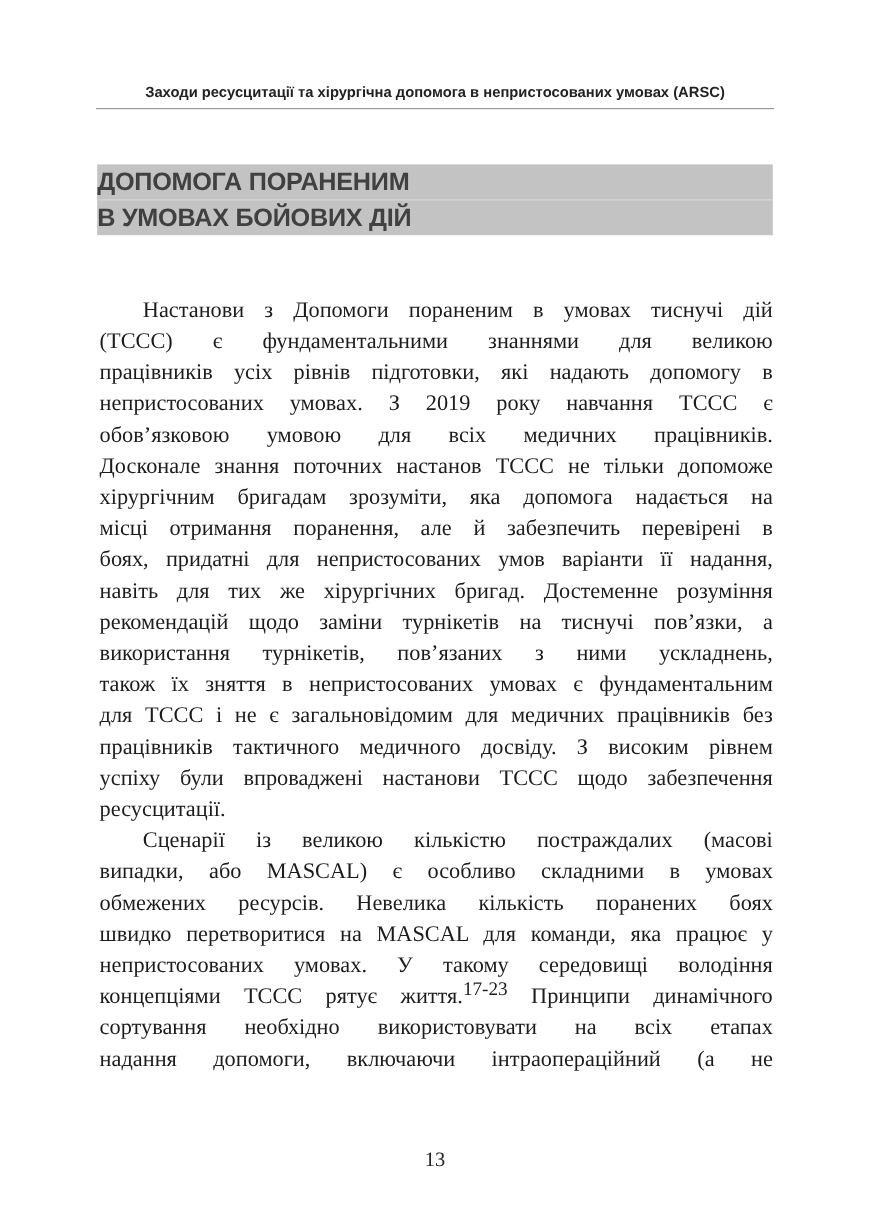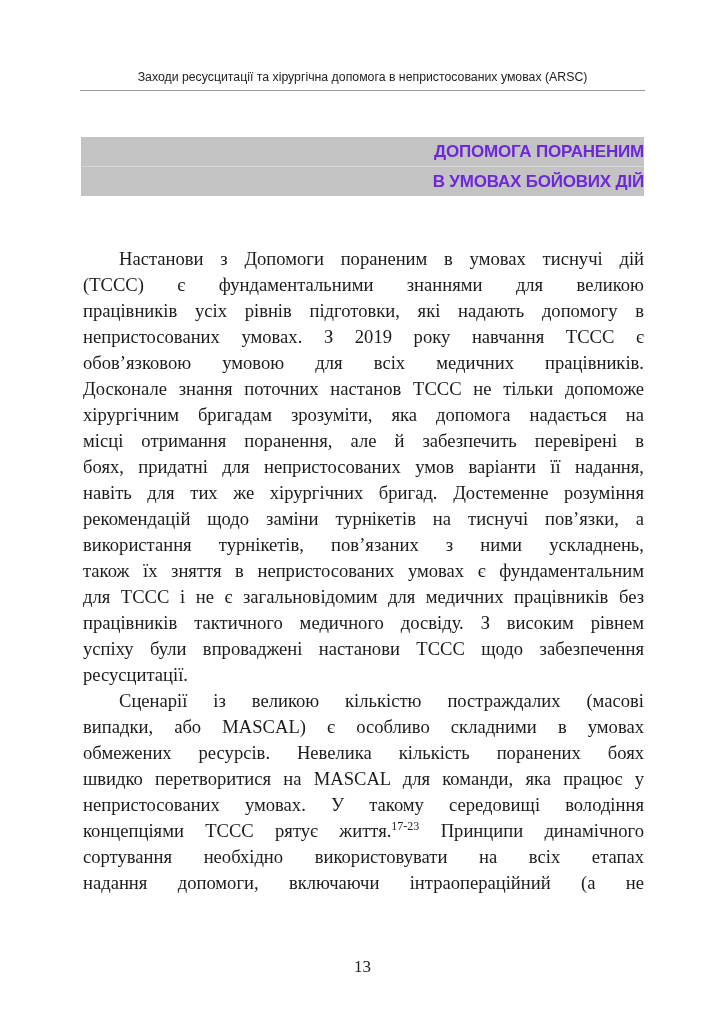"Заходи ресусцитації та хірургічна" .running-header { font-weight: none -> bold }
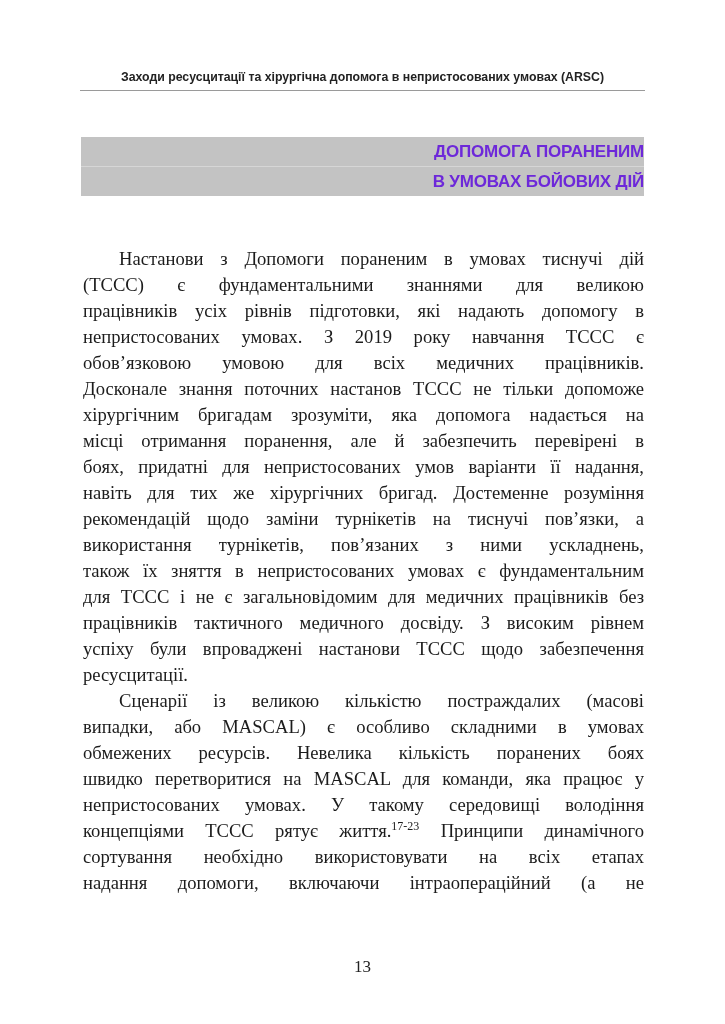"ДОПОМОГА ПОРАНЕНИМ" .title-line { color: #6d28d9 -> #404040; font-size: 17px -> 21px; text-align: right -> left }
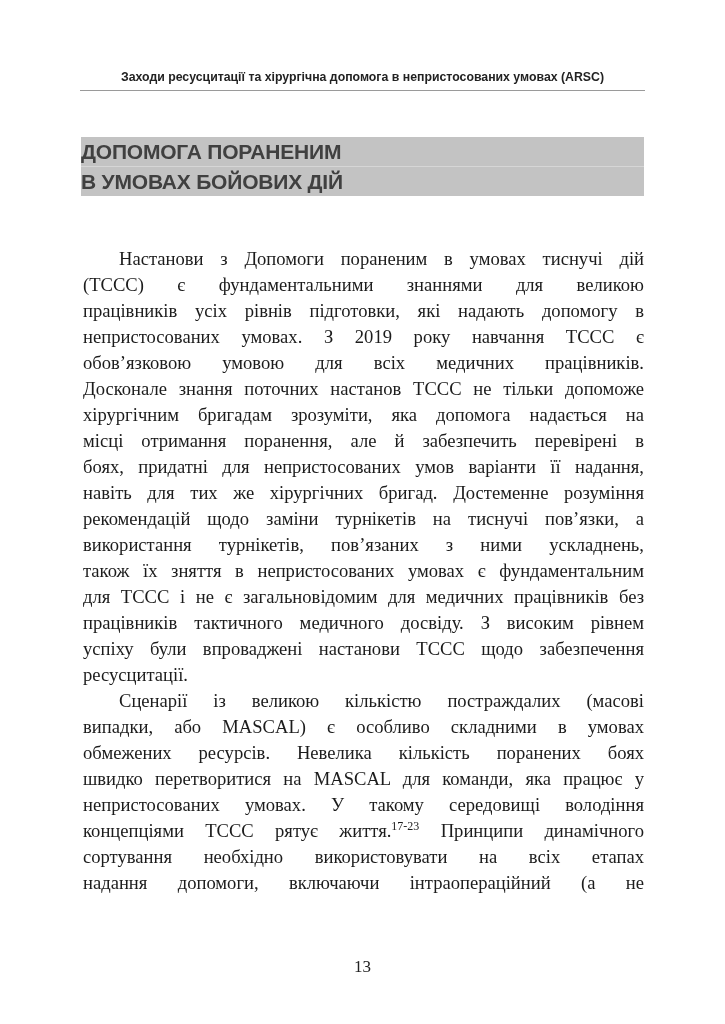"17-23" sup { font-size: 12px -> 16px }
